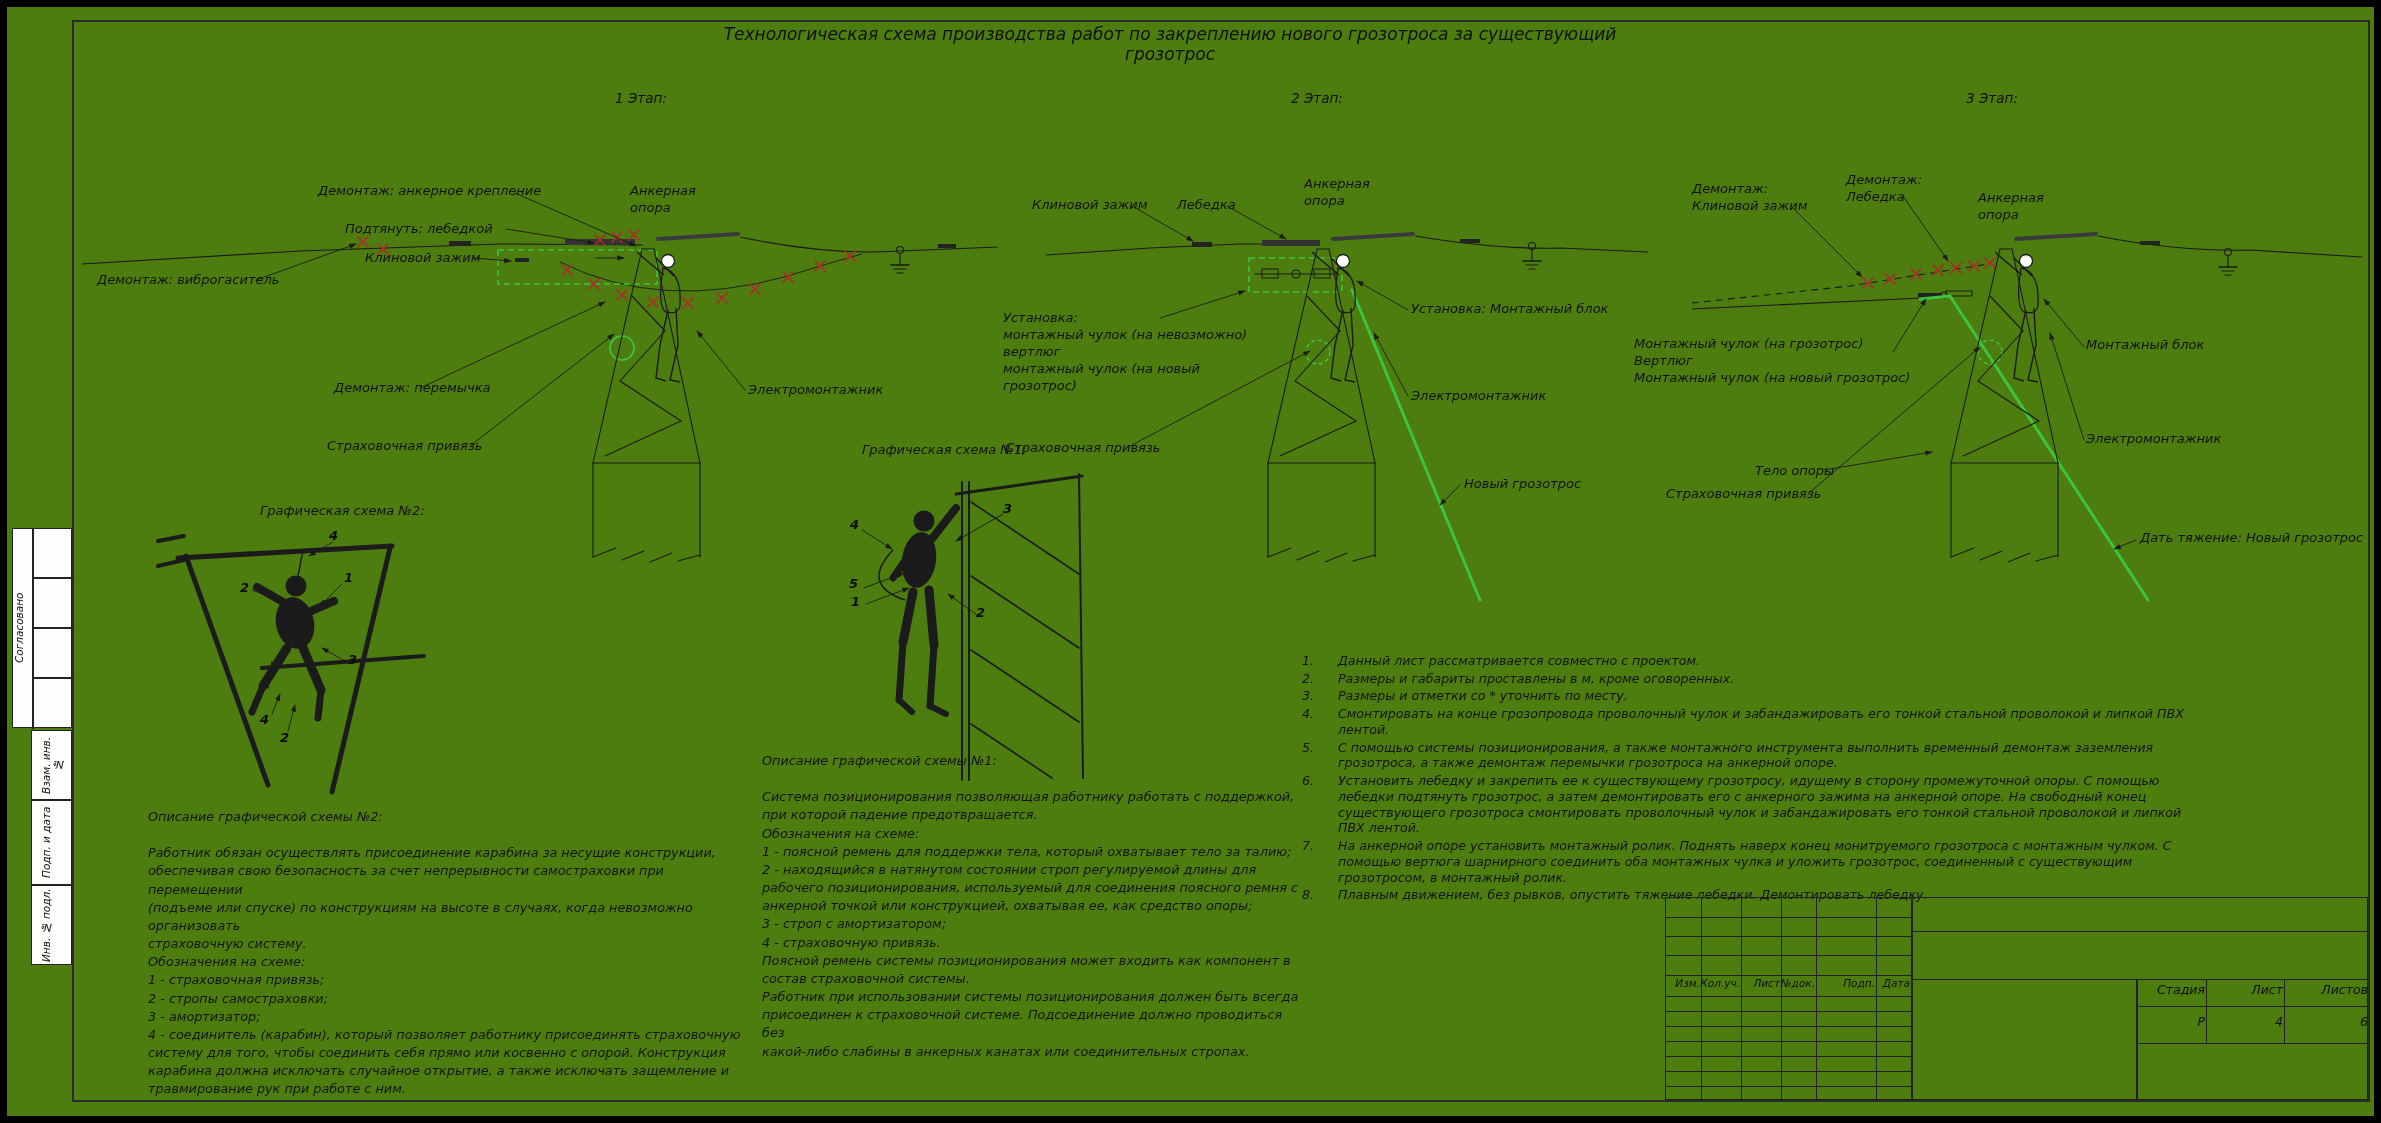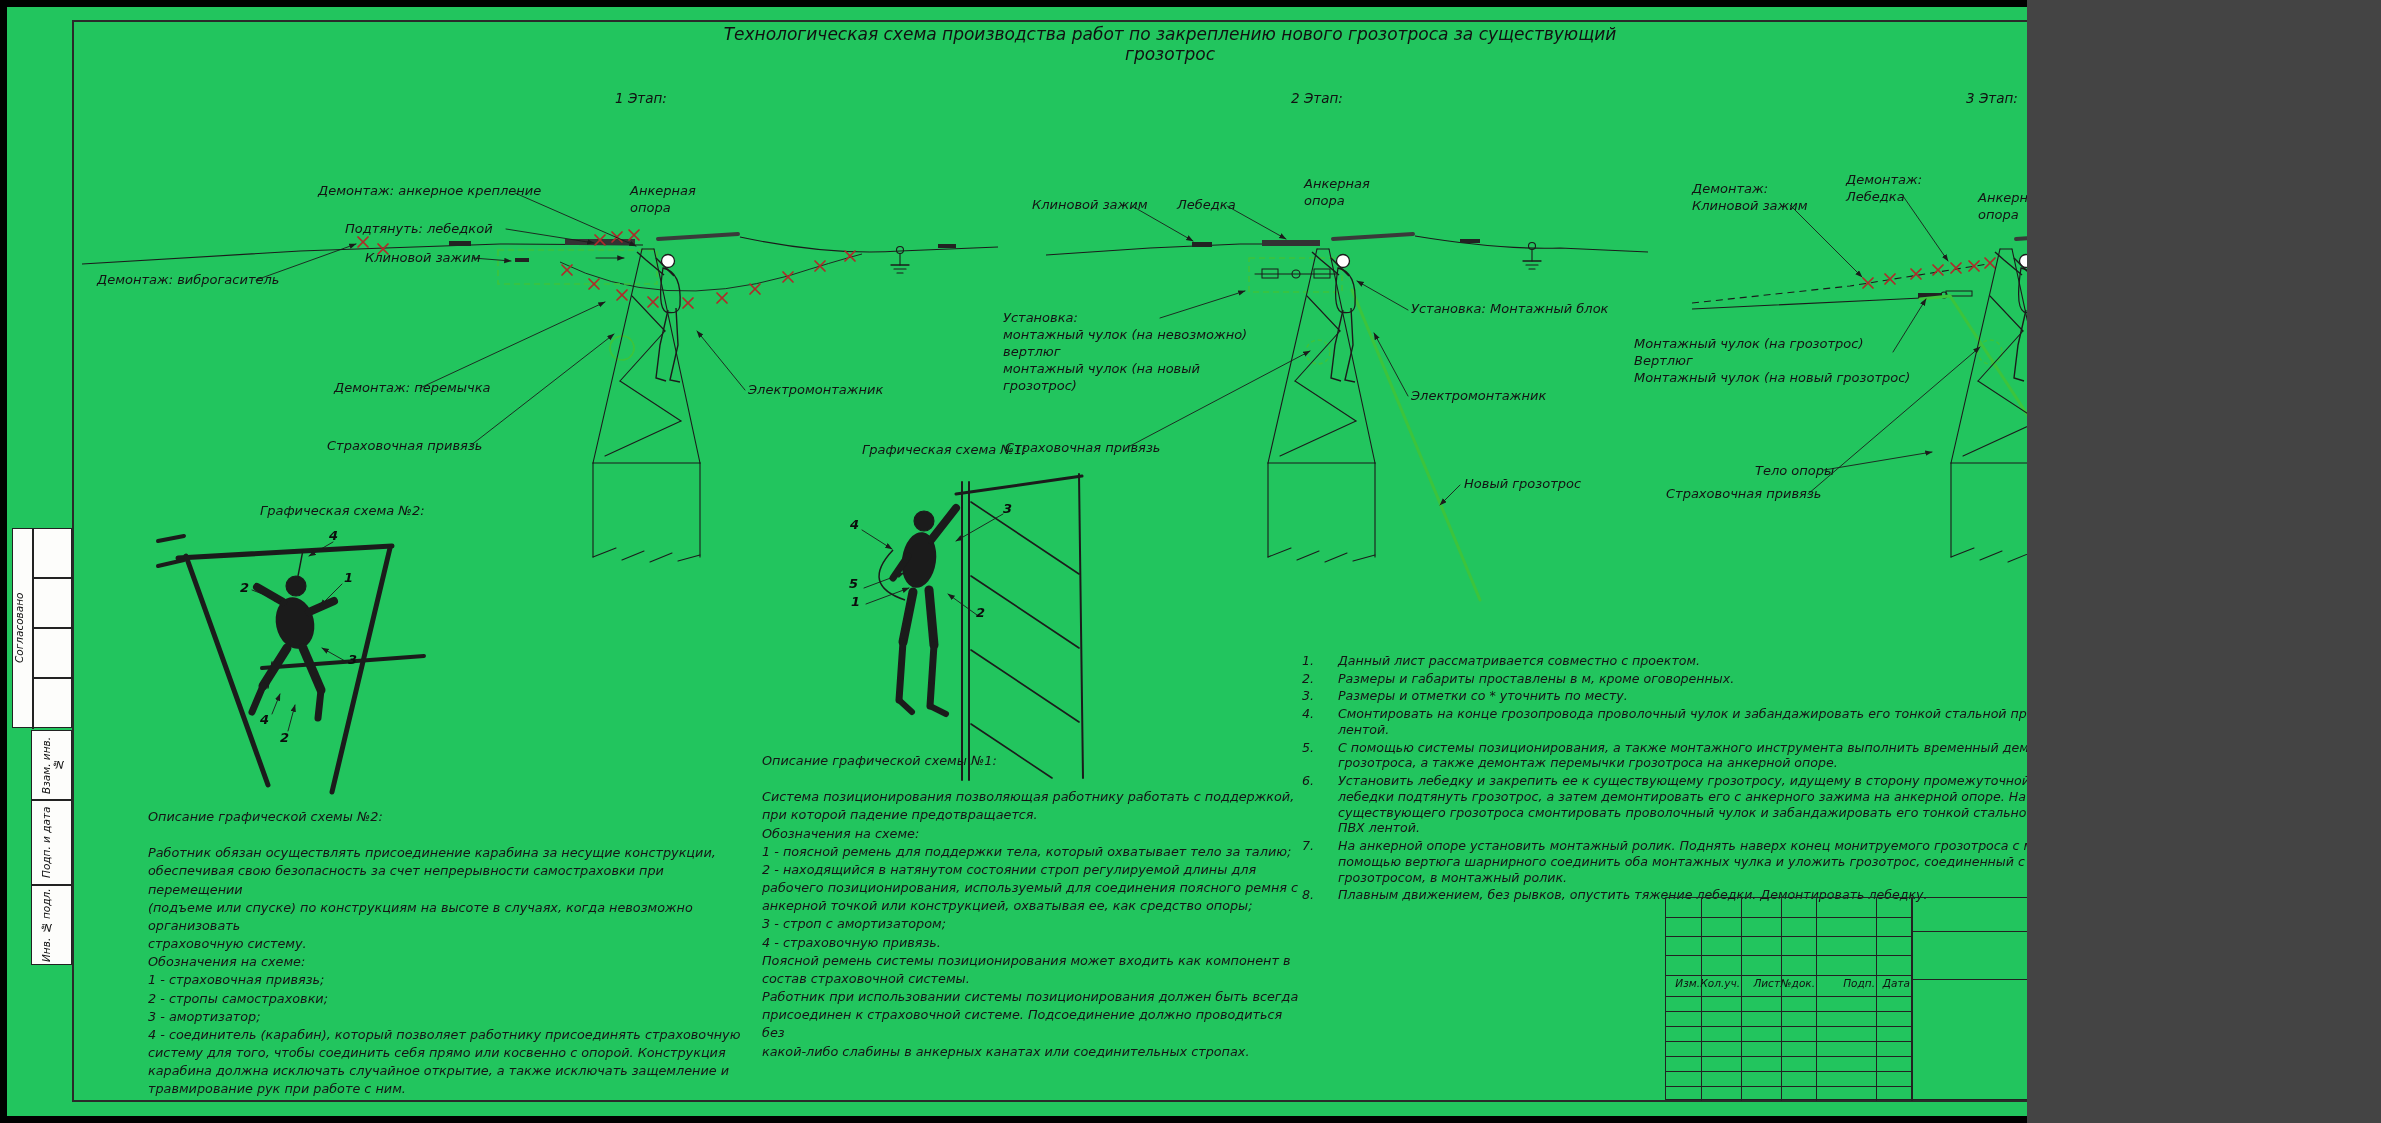"Технологическая схема производства работ" .page { background: #22c55e -> #4d7c0f; width: 2027px -> 2381px }
